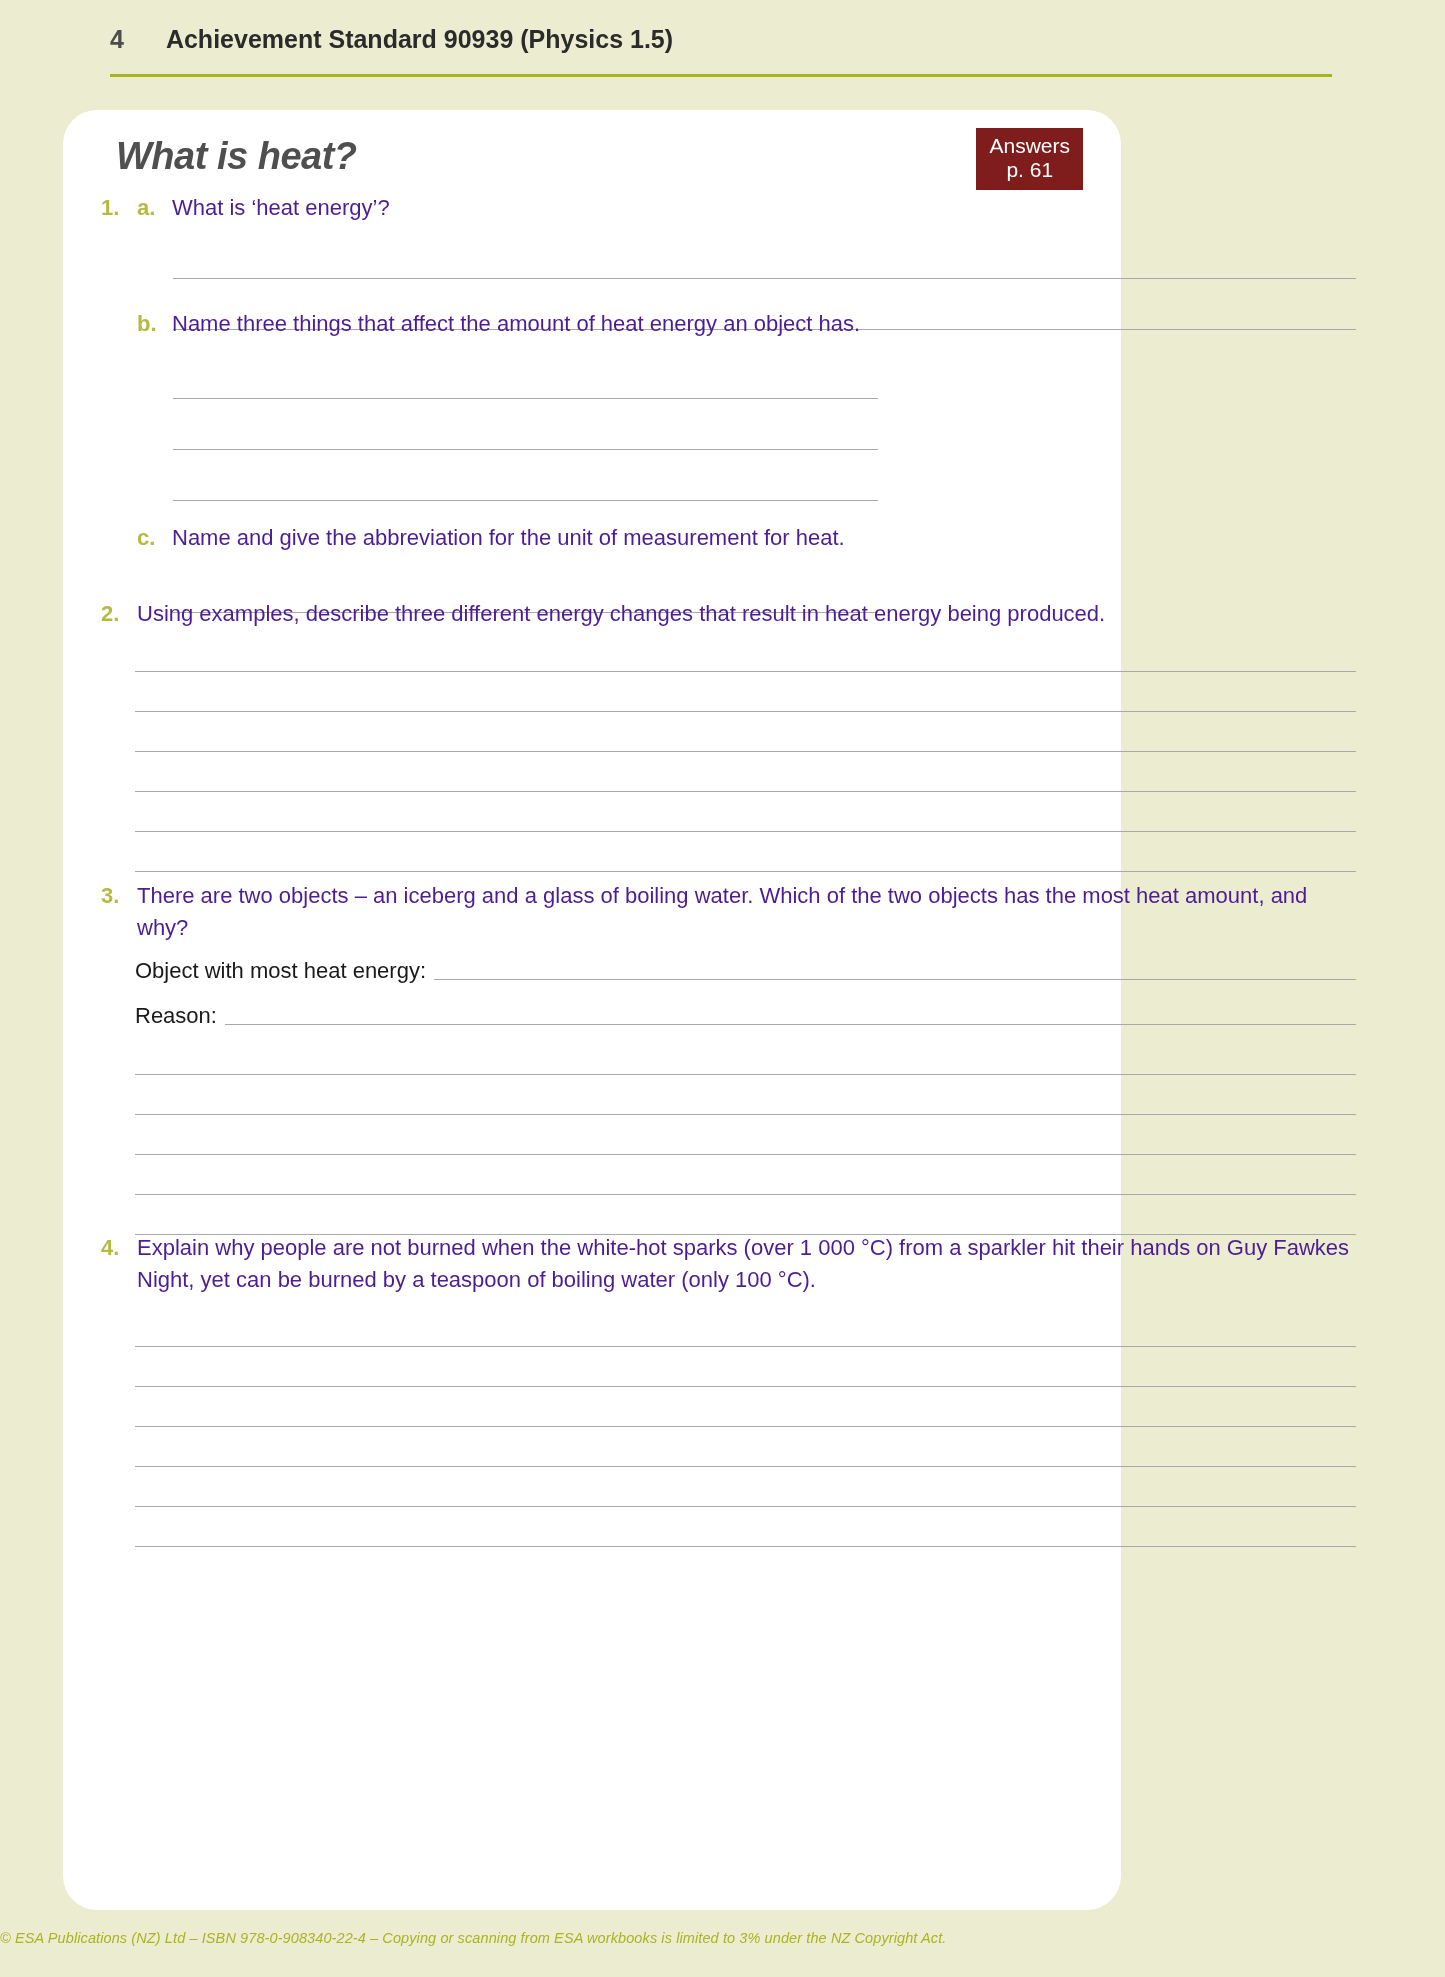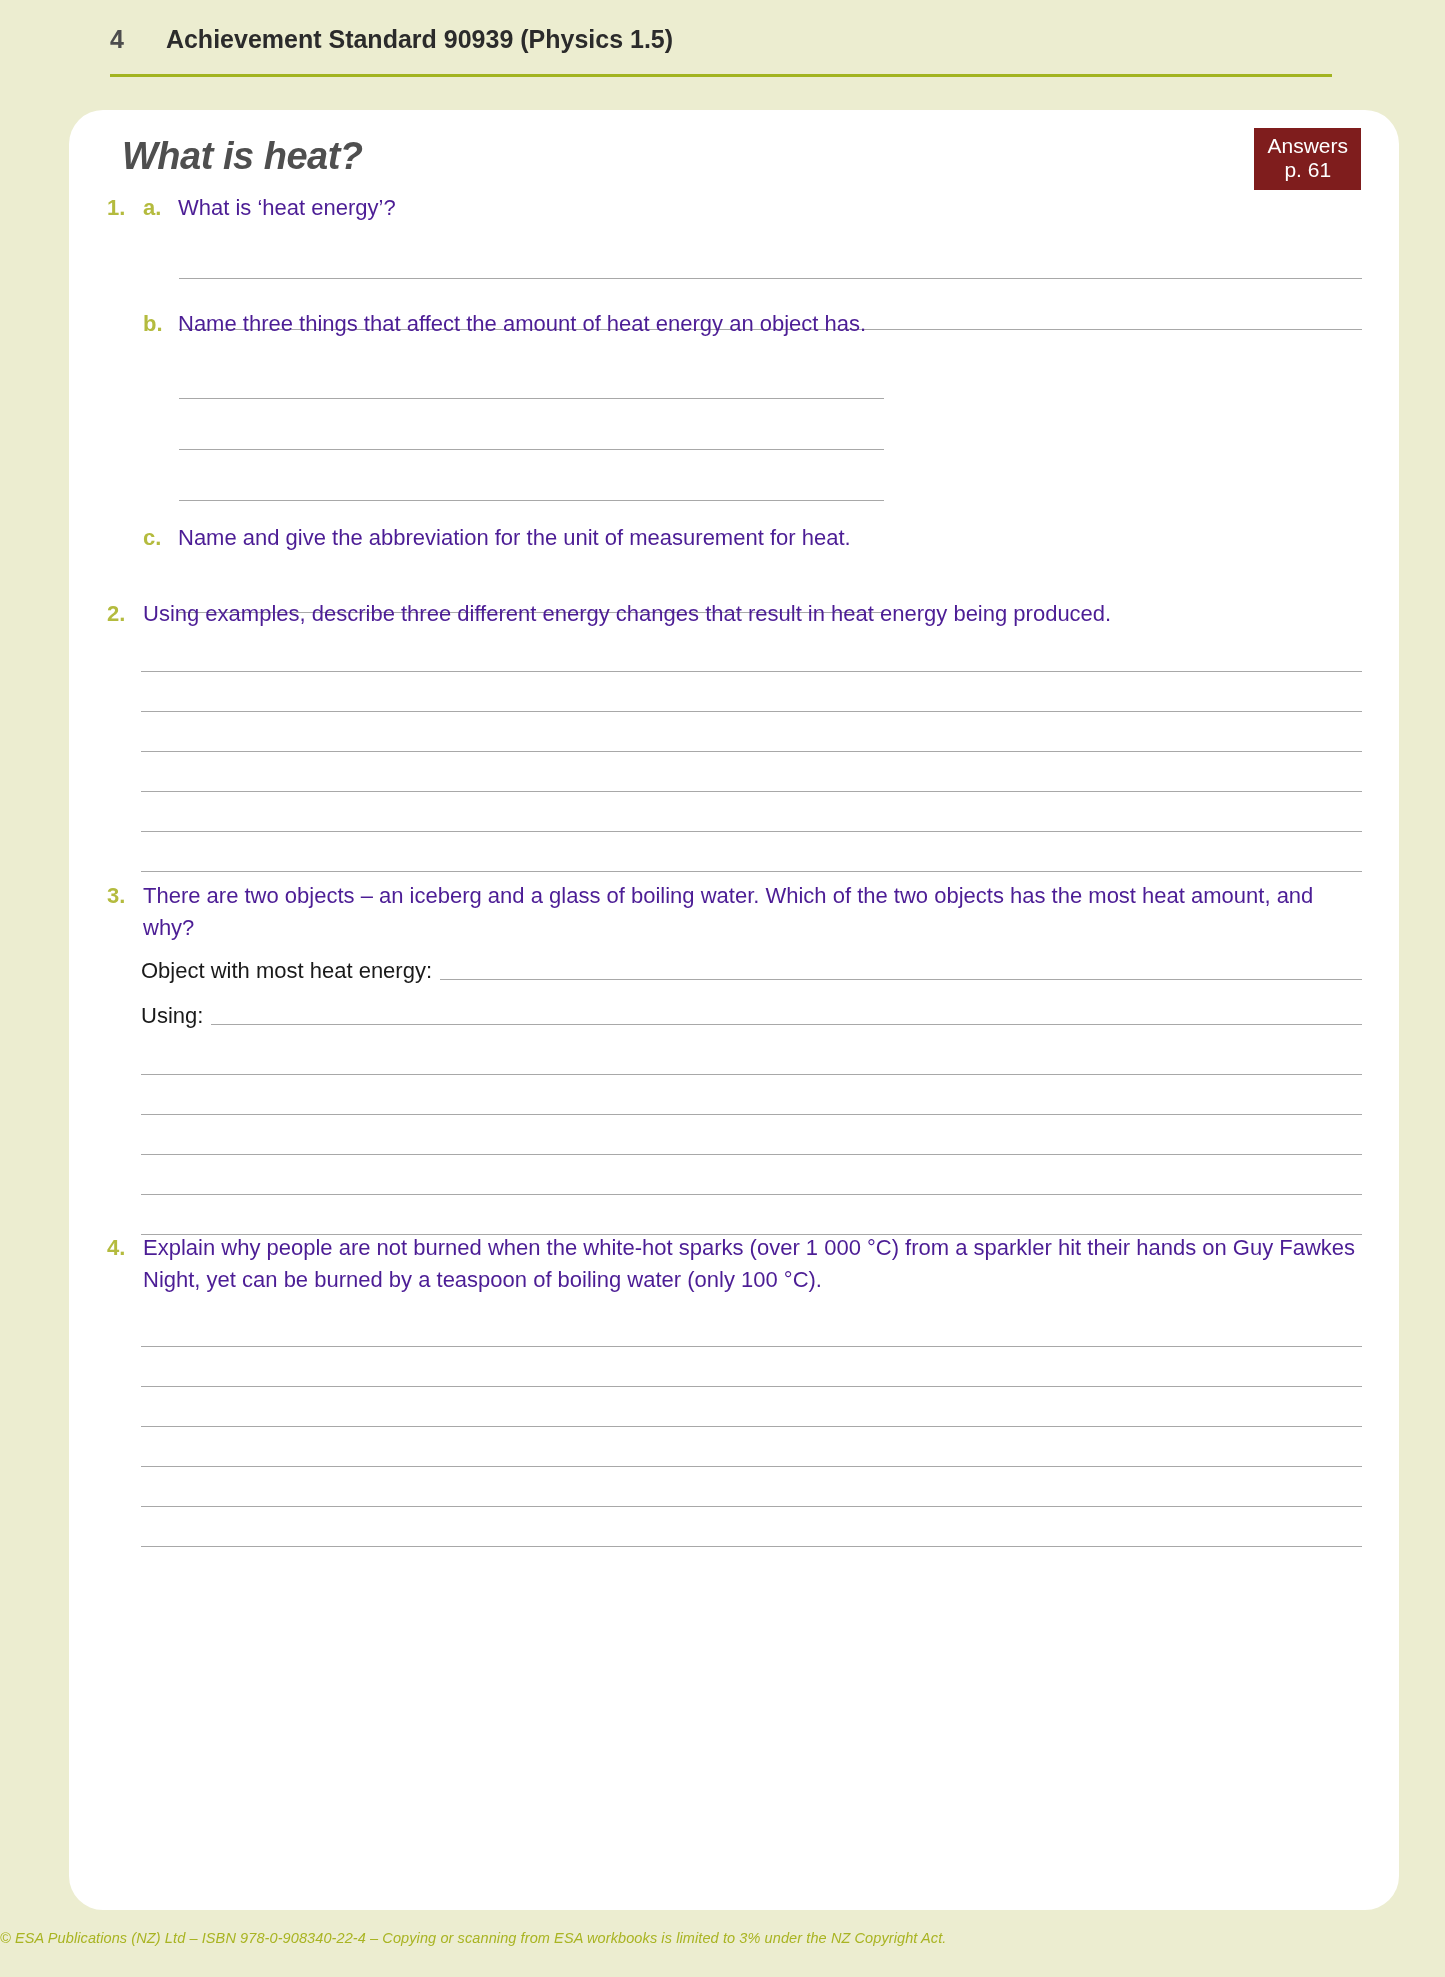"What is heat?" .content-card { left: 69px -> 63px; width: 1330px -> 1058px }
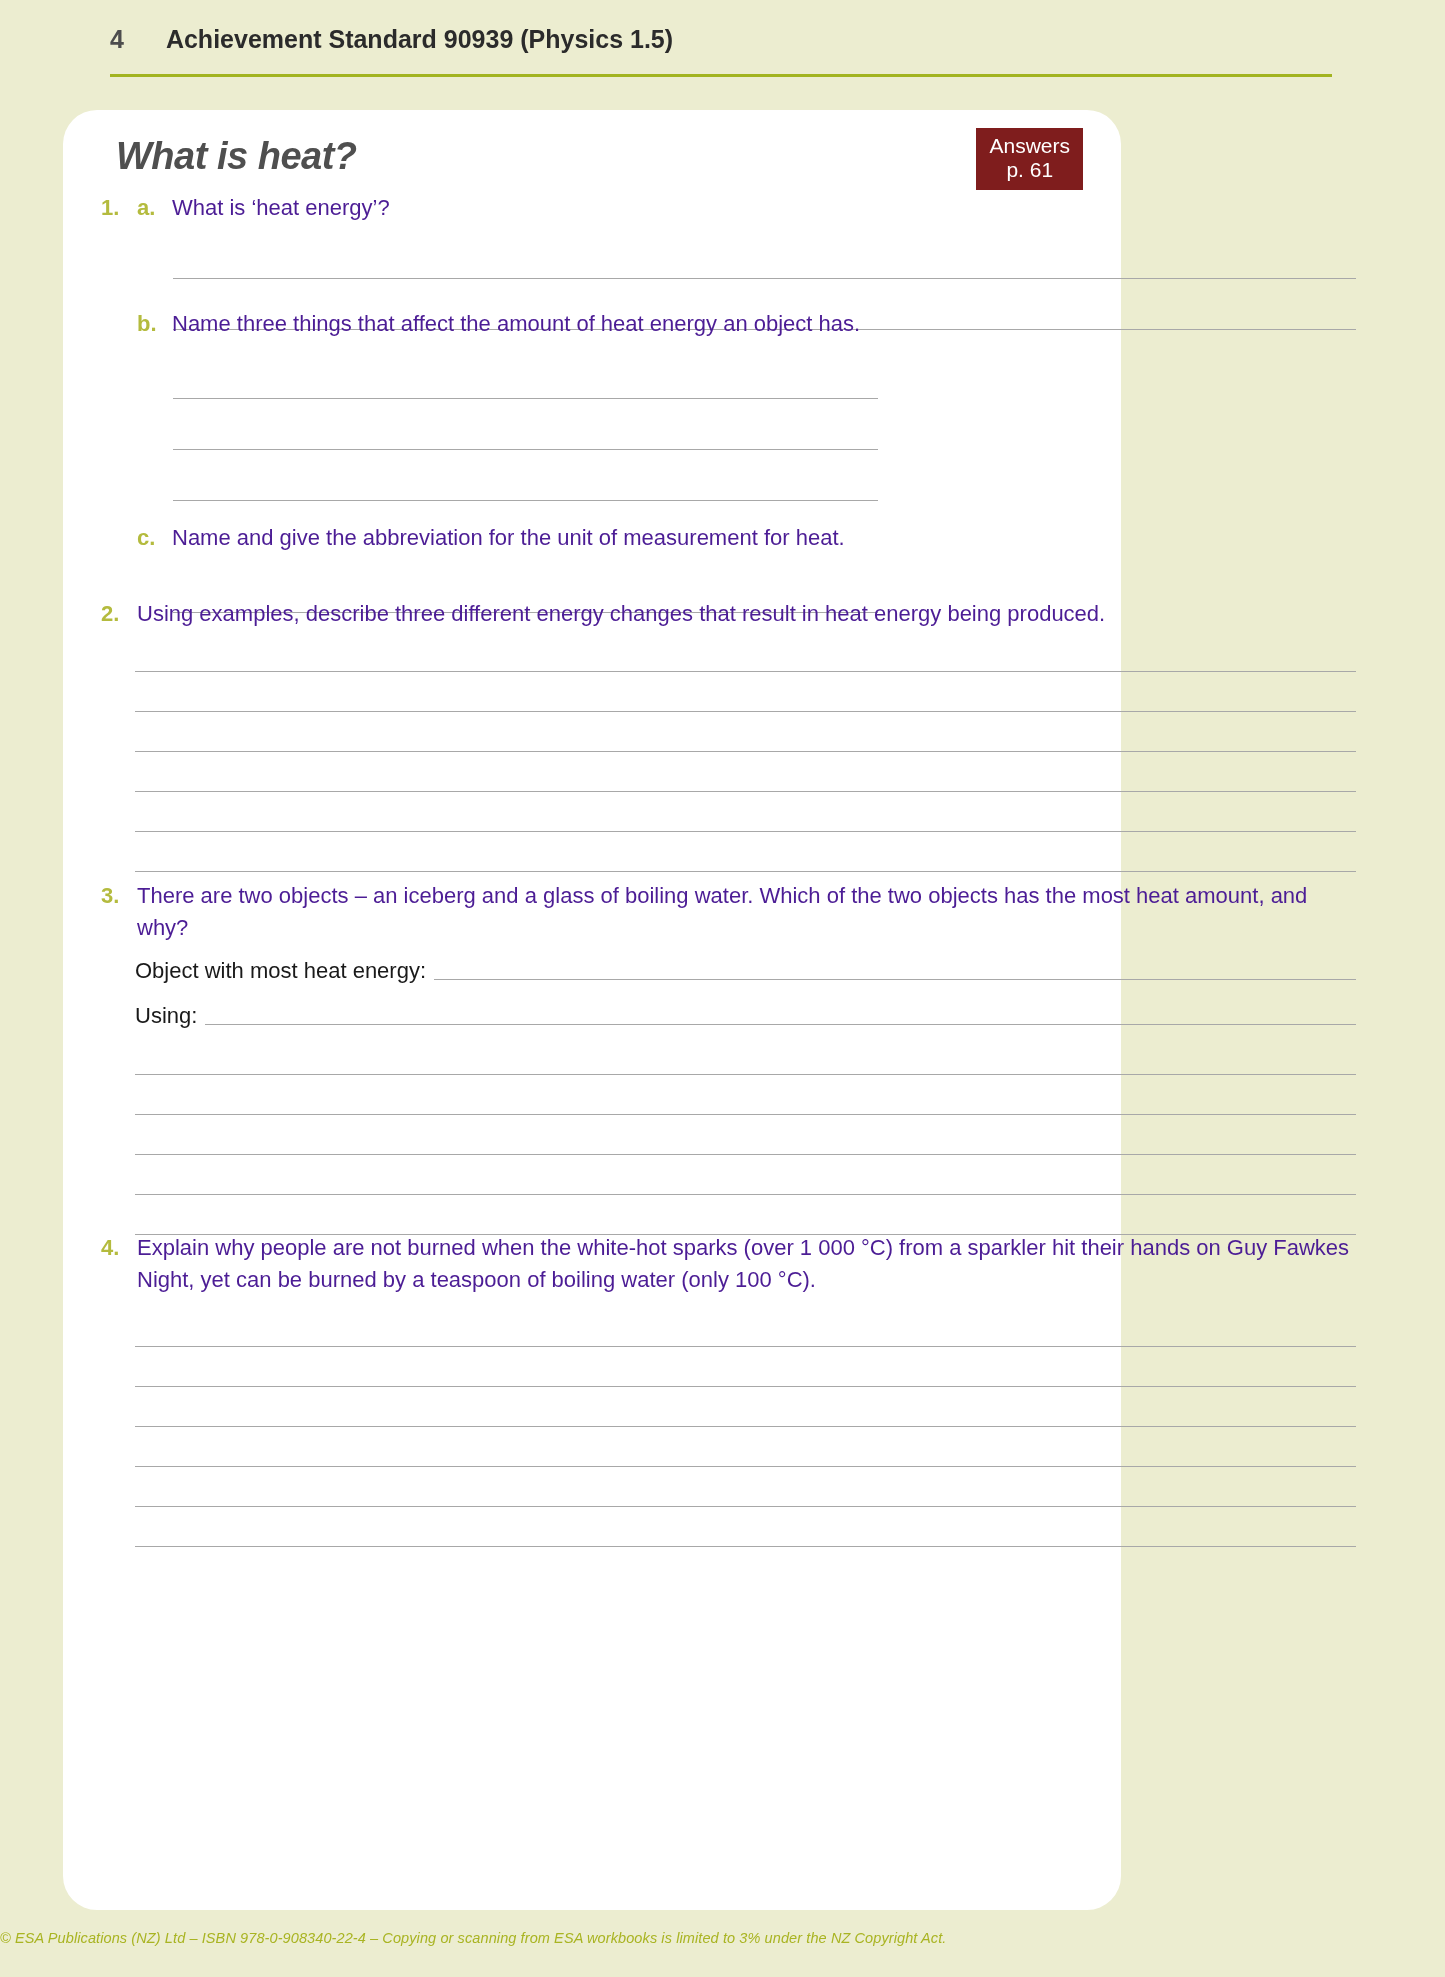"Using:" span.ll-text { text: Using -> Reason }
